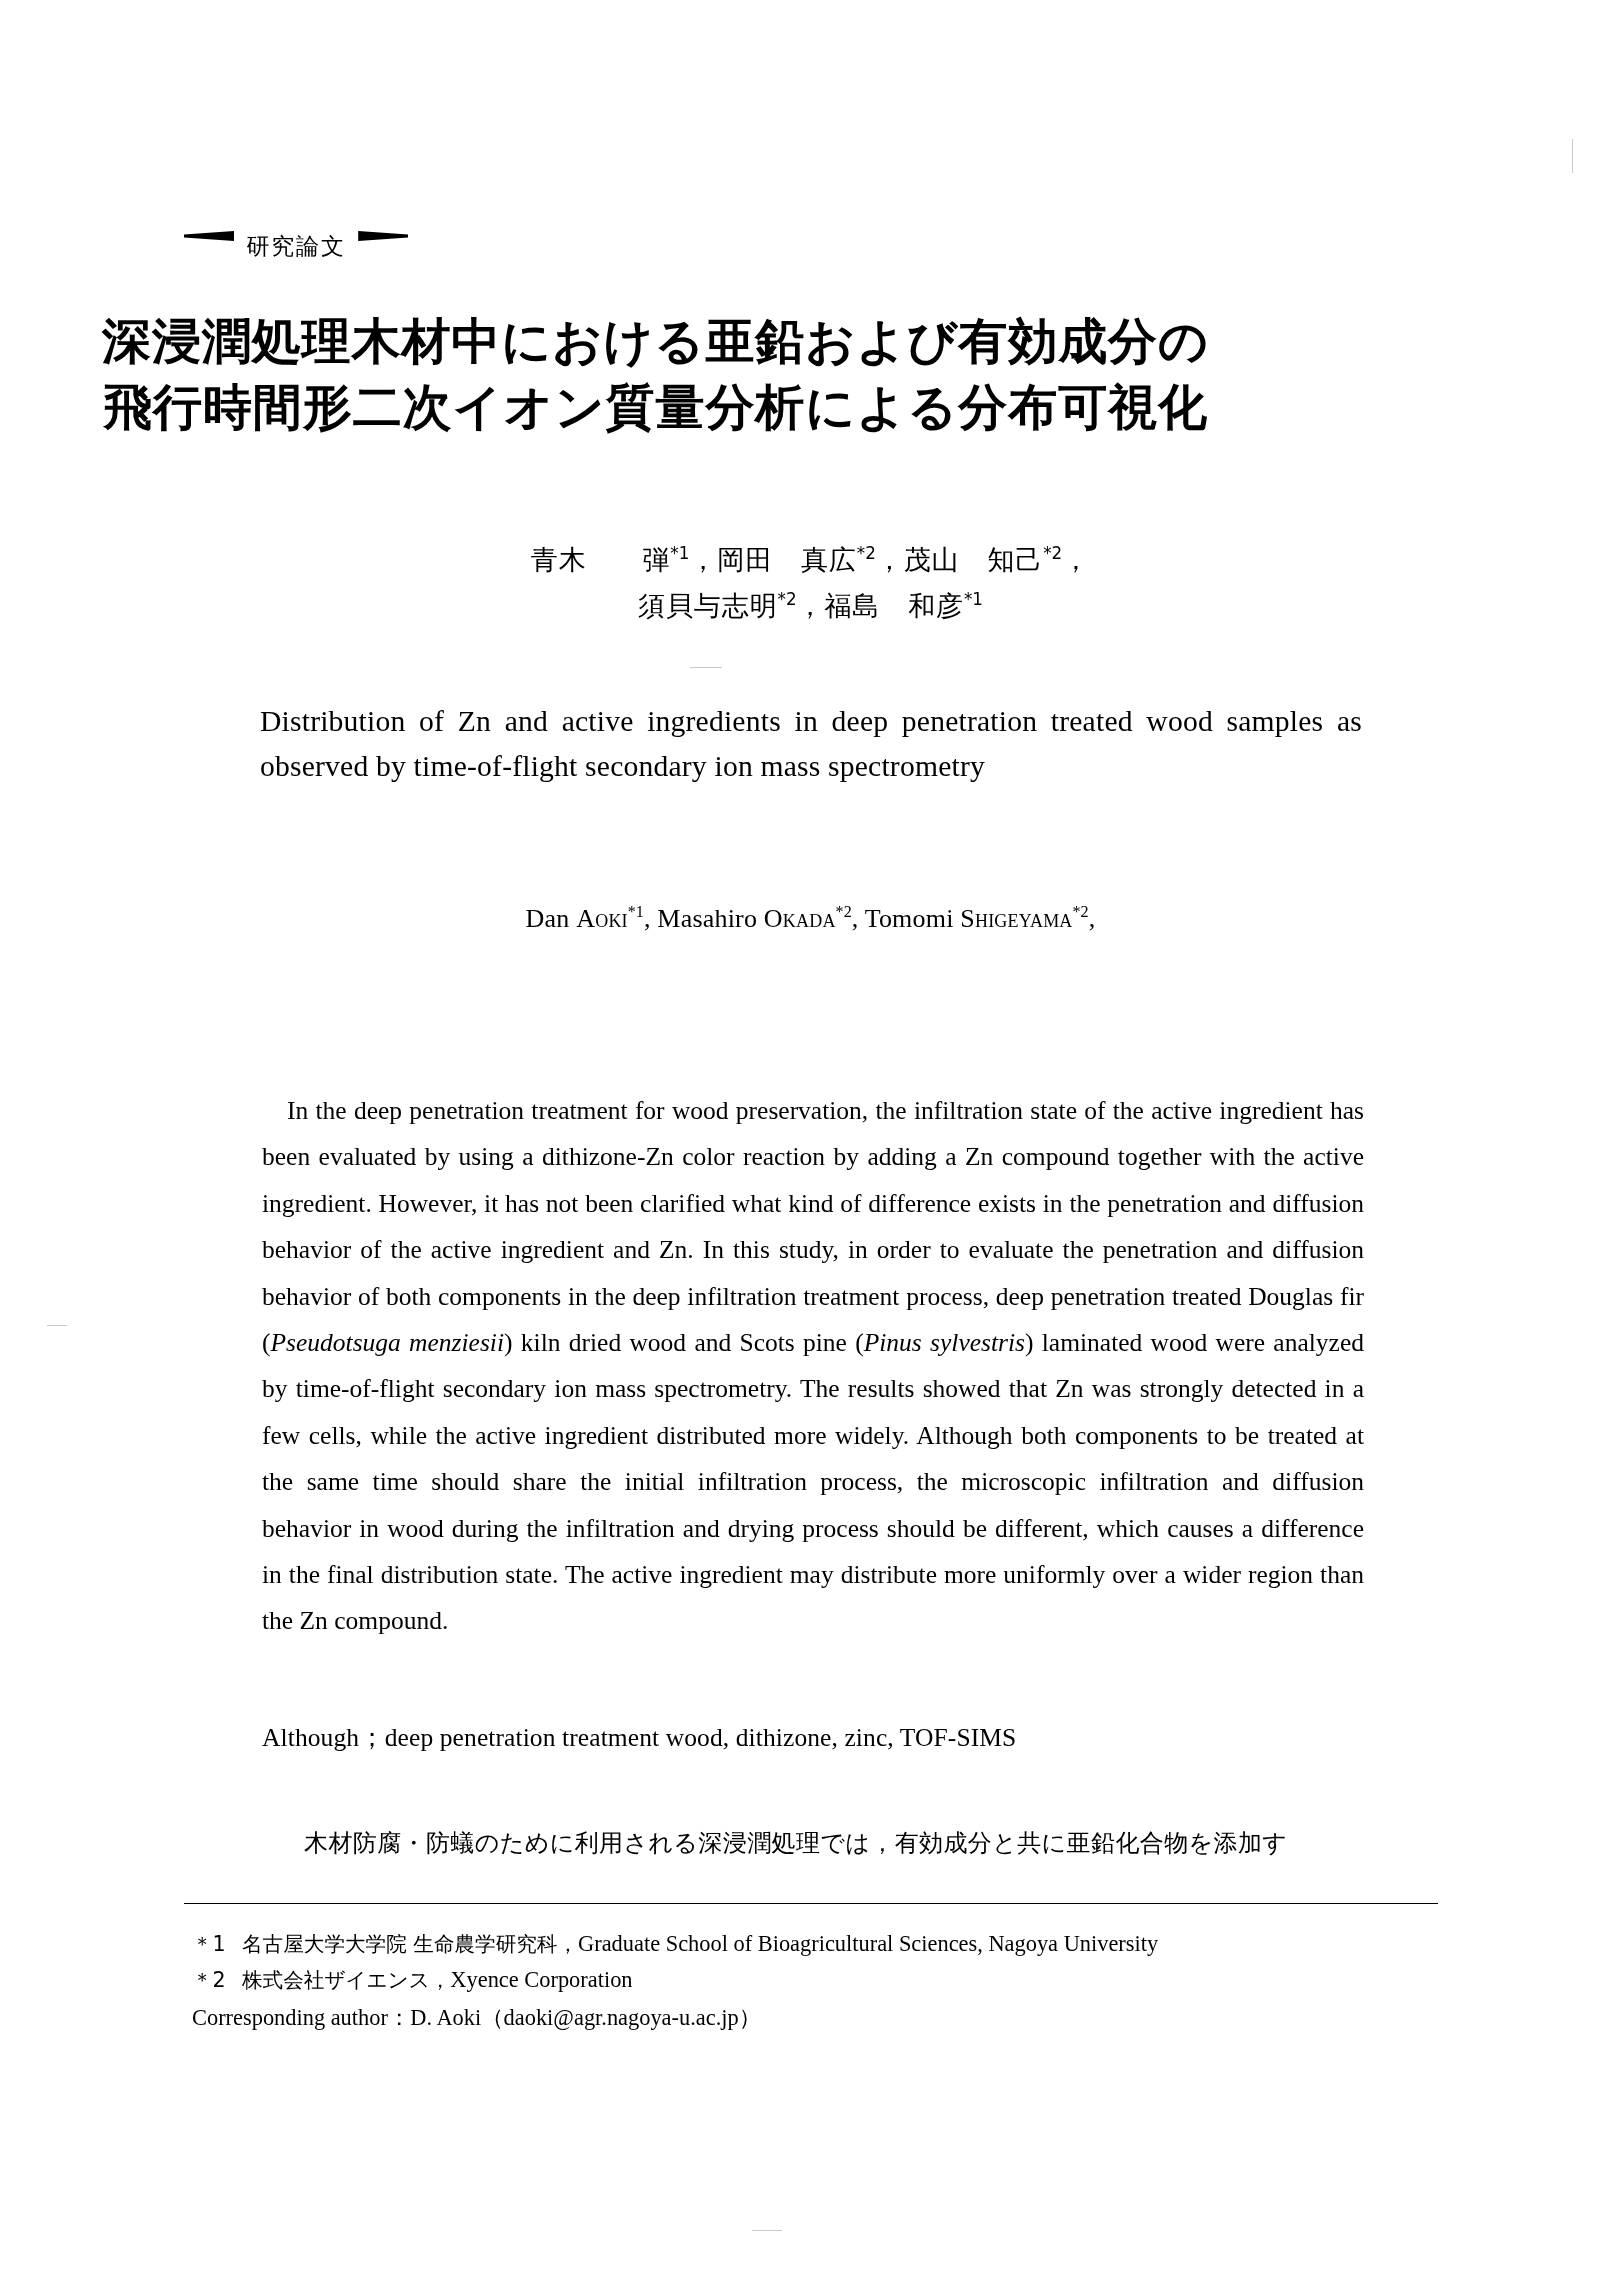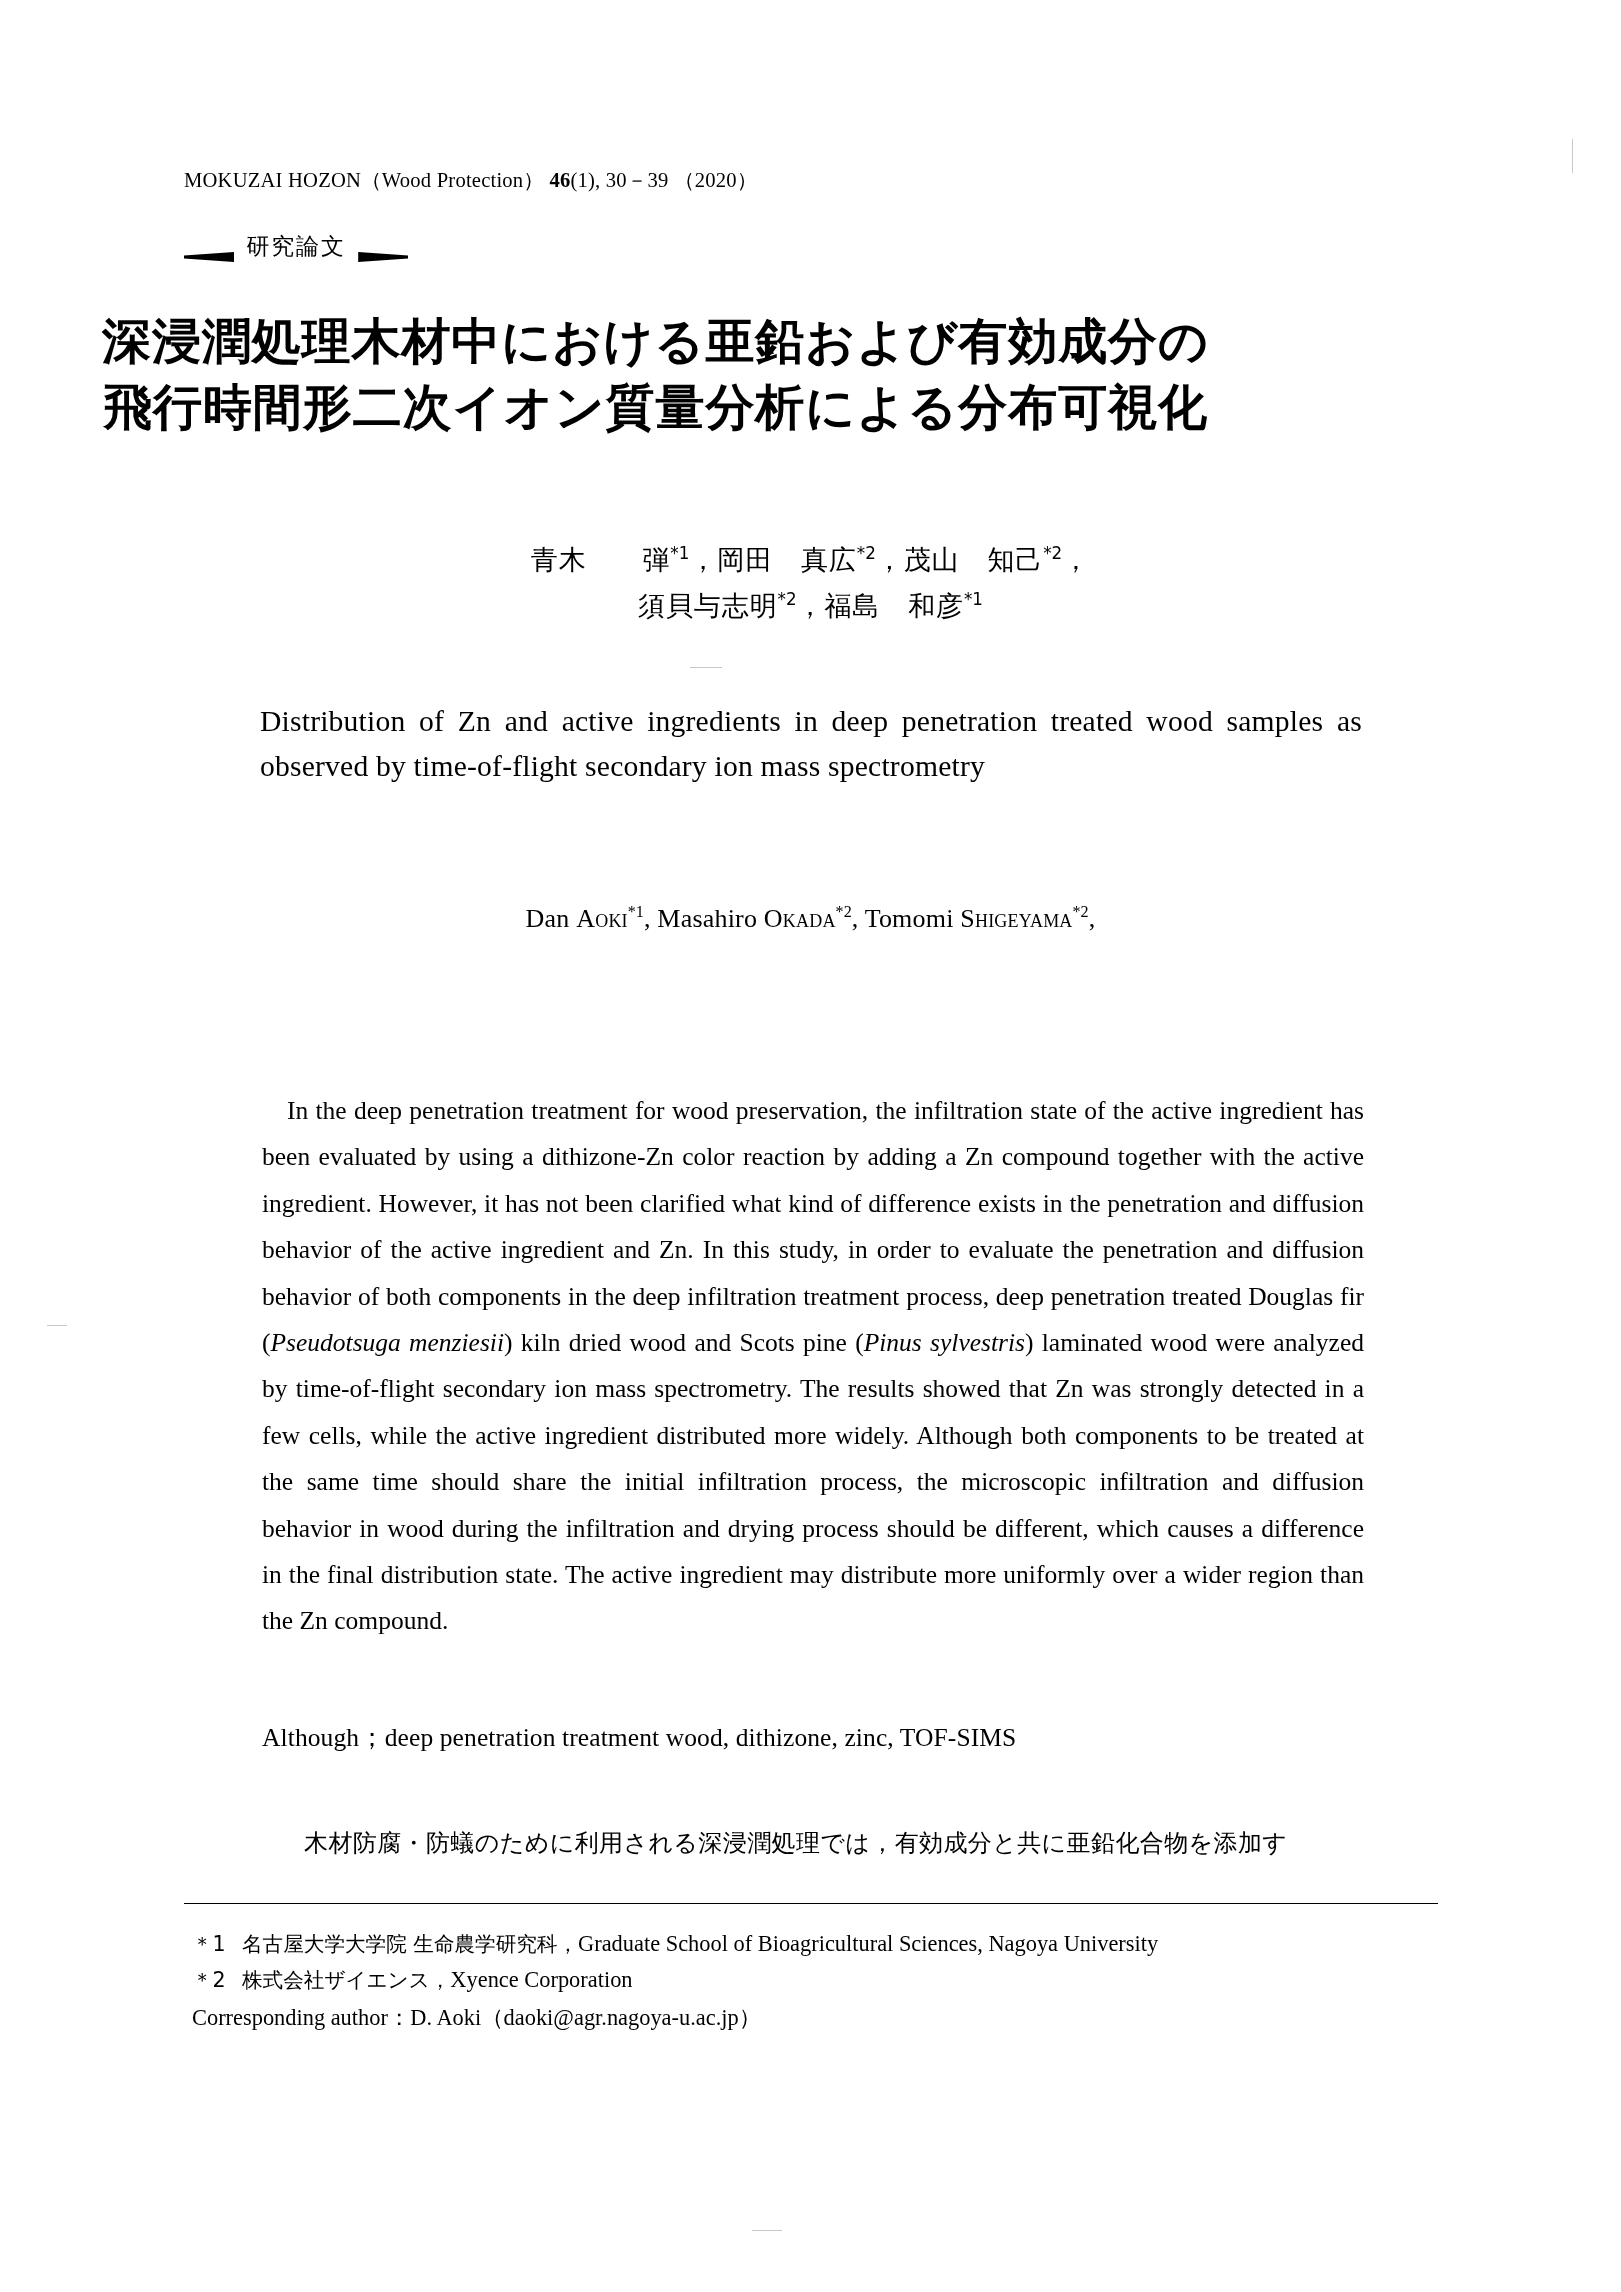"MOKUZAI HOZON（Wood Protection） 46(1)," div.running-head { html: <div> <span>MOKUZAI HOZON（Wood Protection）</span> <span>46</span><span>(1)</span>, <span>30－39</span> <span>（2020）</span> </div> -> none }
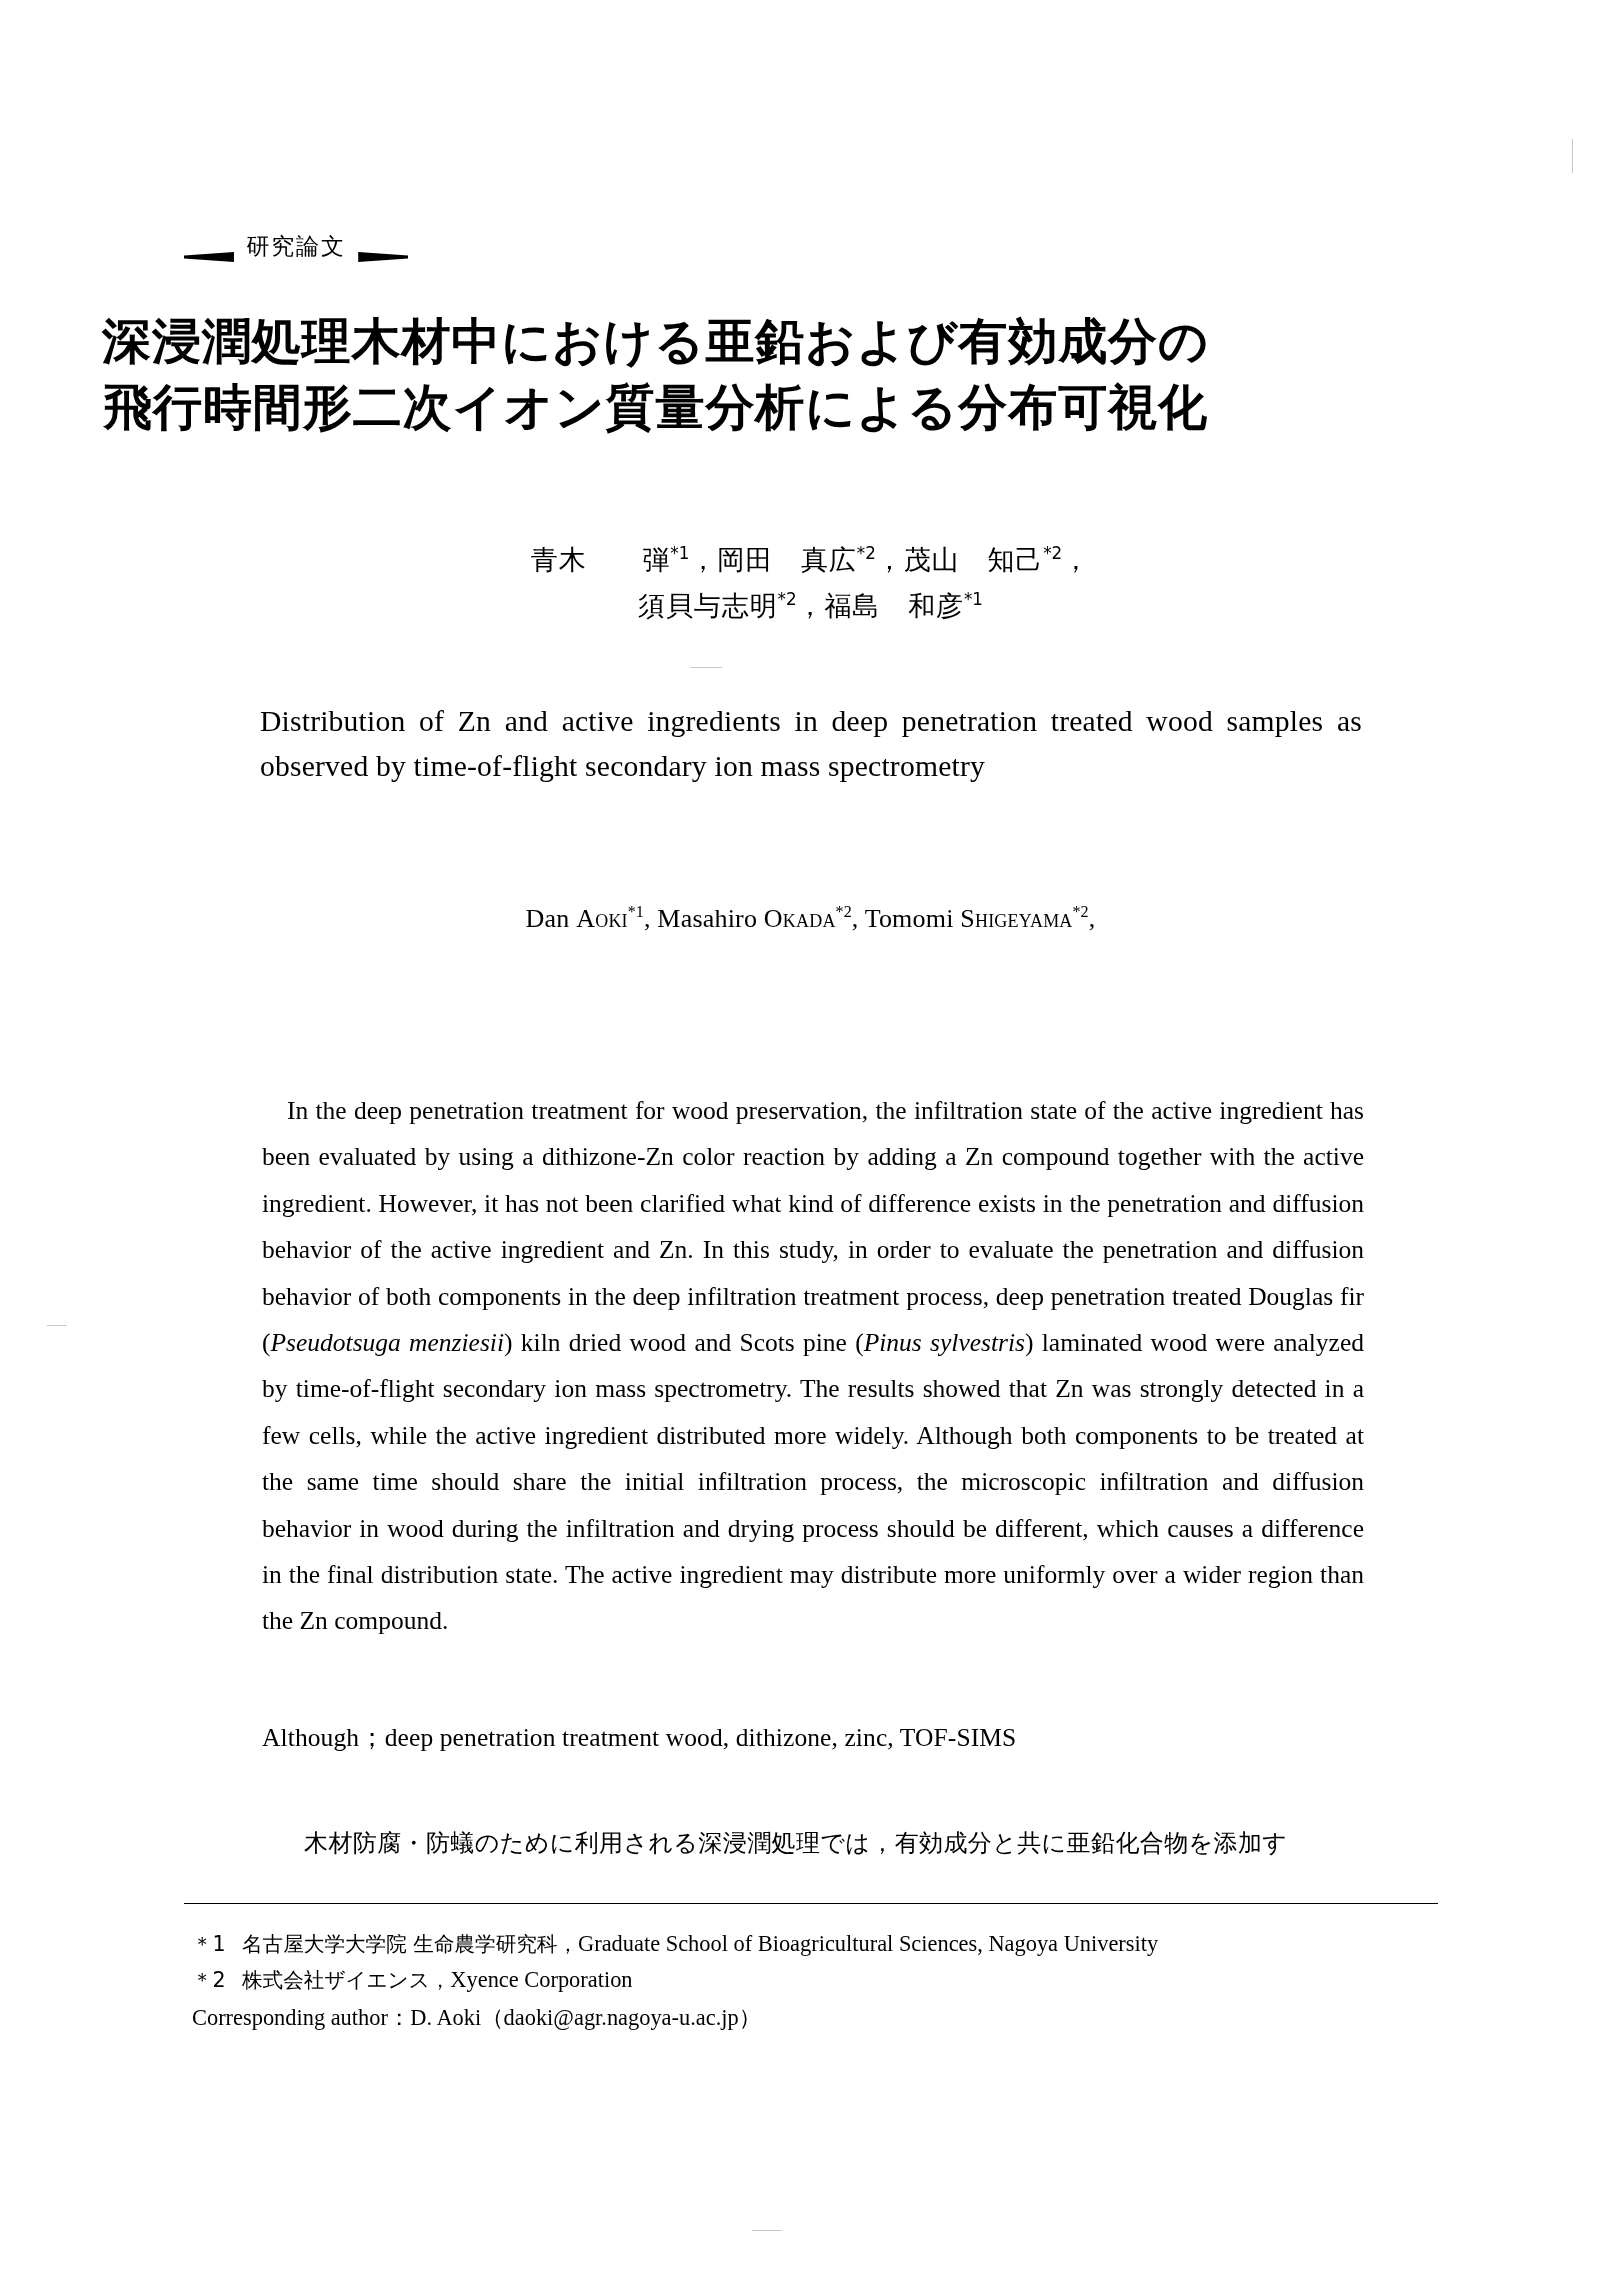"研究論文" .article-type { align-items: flex-end -> flex-start }
